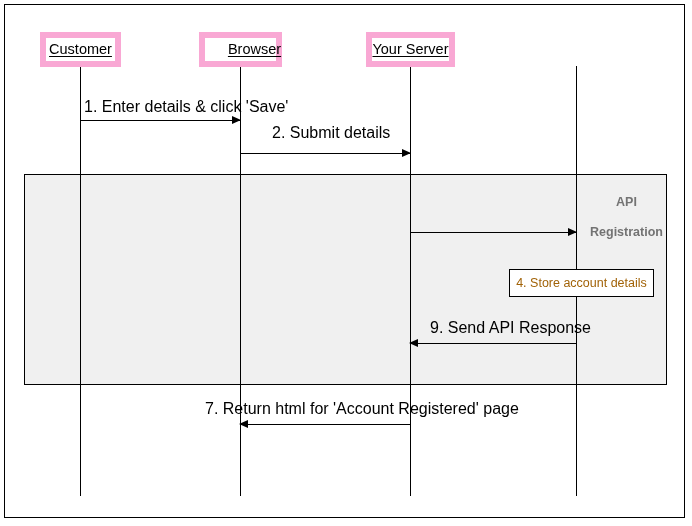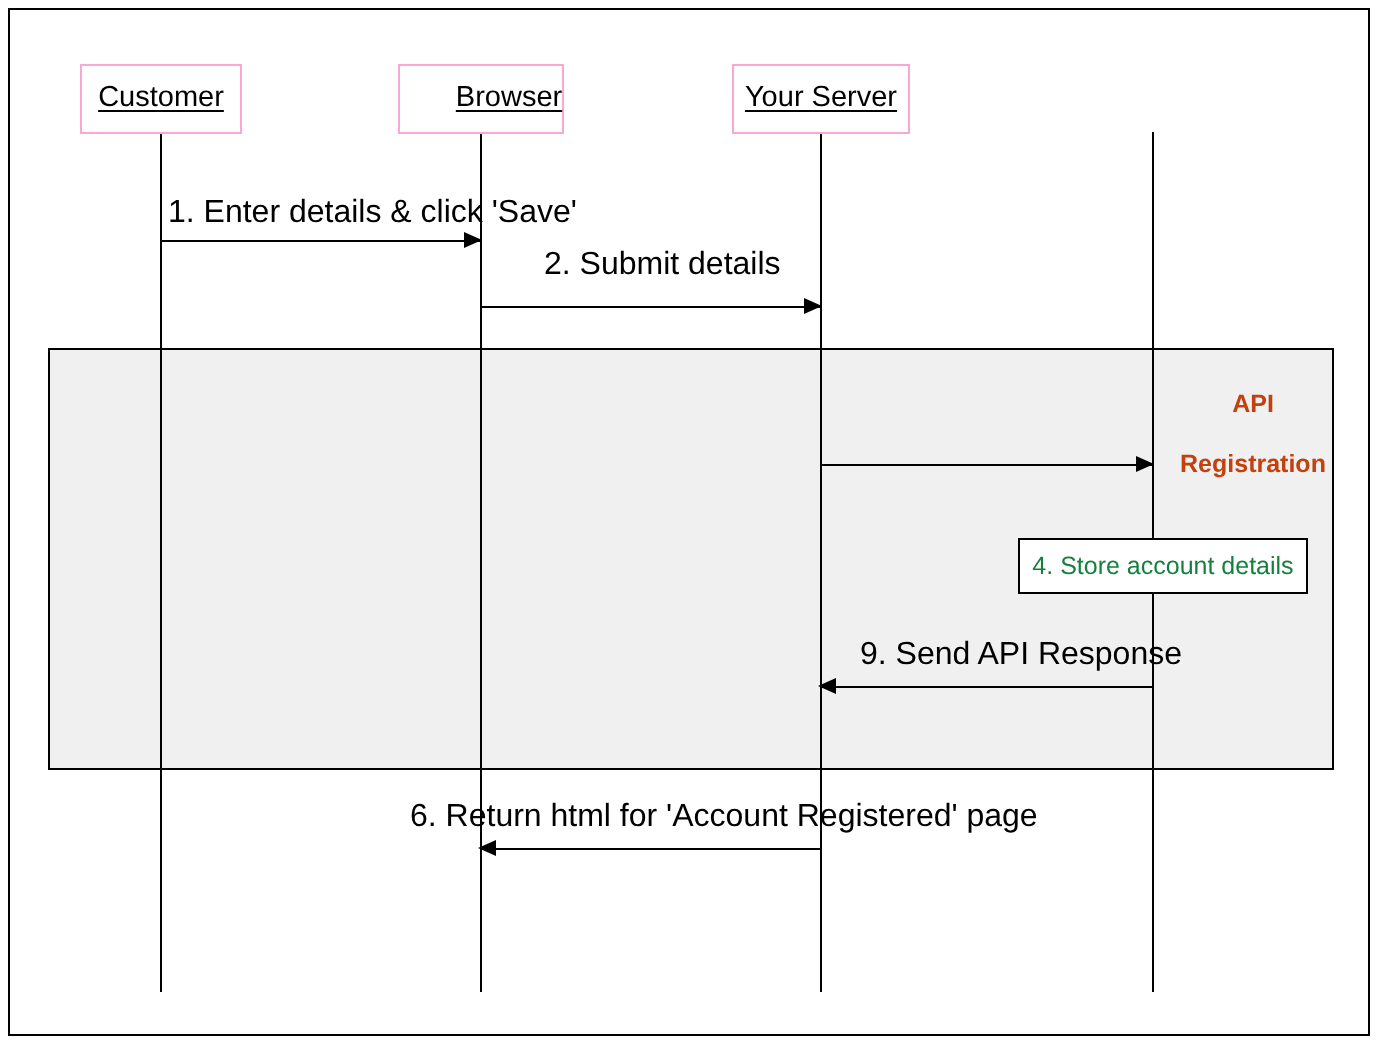"Customer" .participant { border: 1px solid #f9a8d4 -> 6px solid #f9a8d4 }
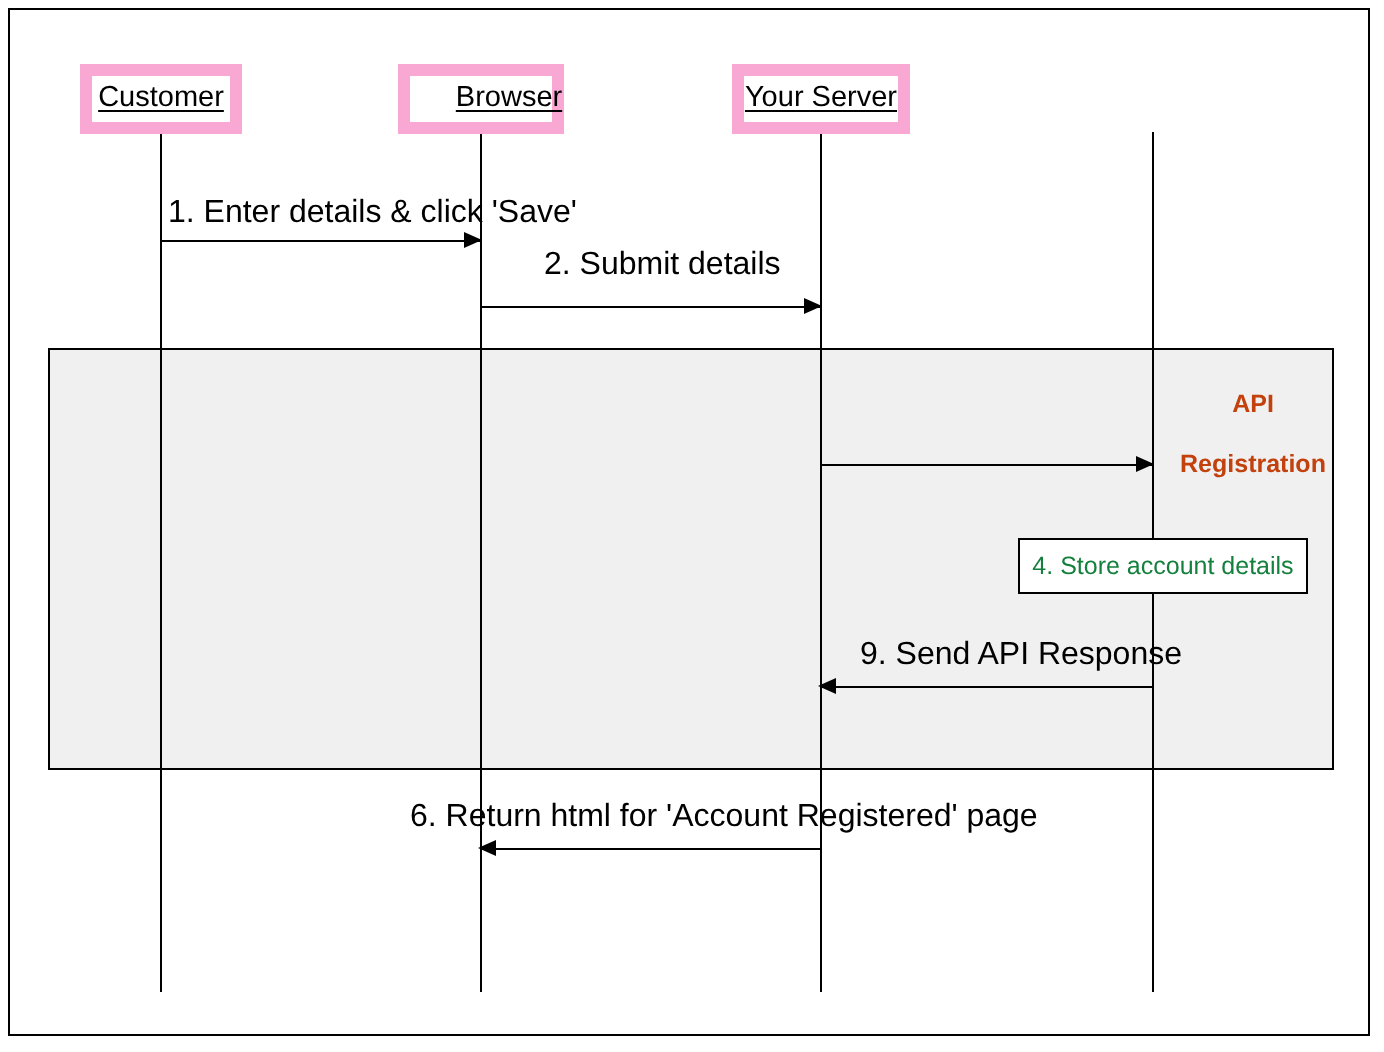"API" .fragment-label { color: #c2410c -> #737373 }
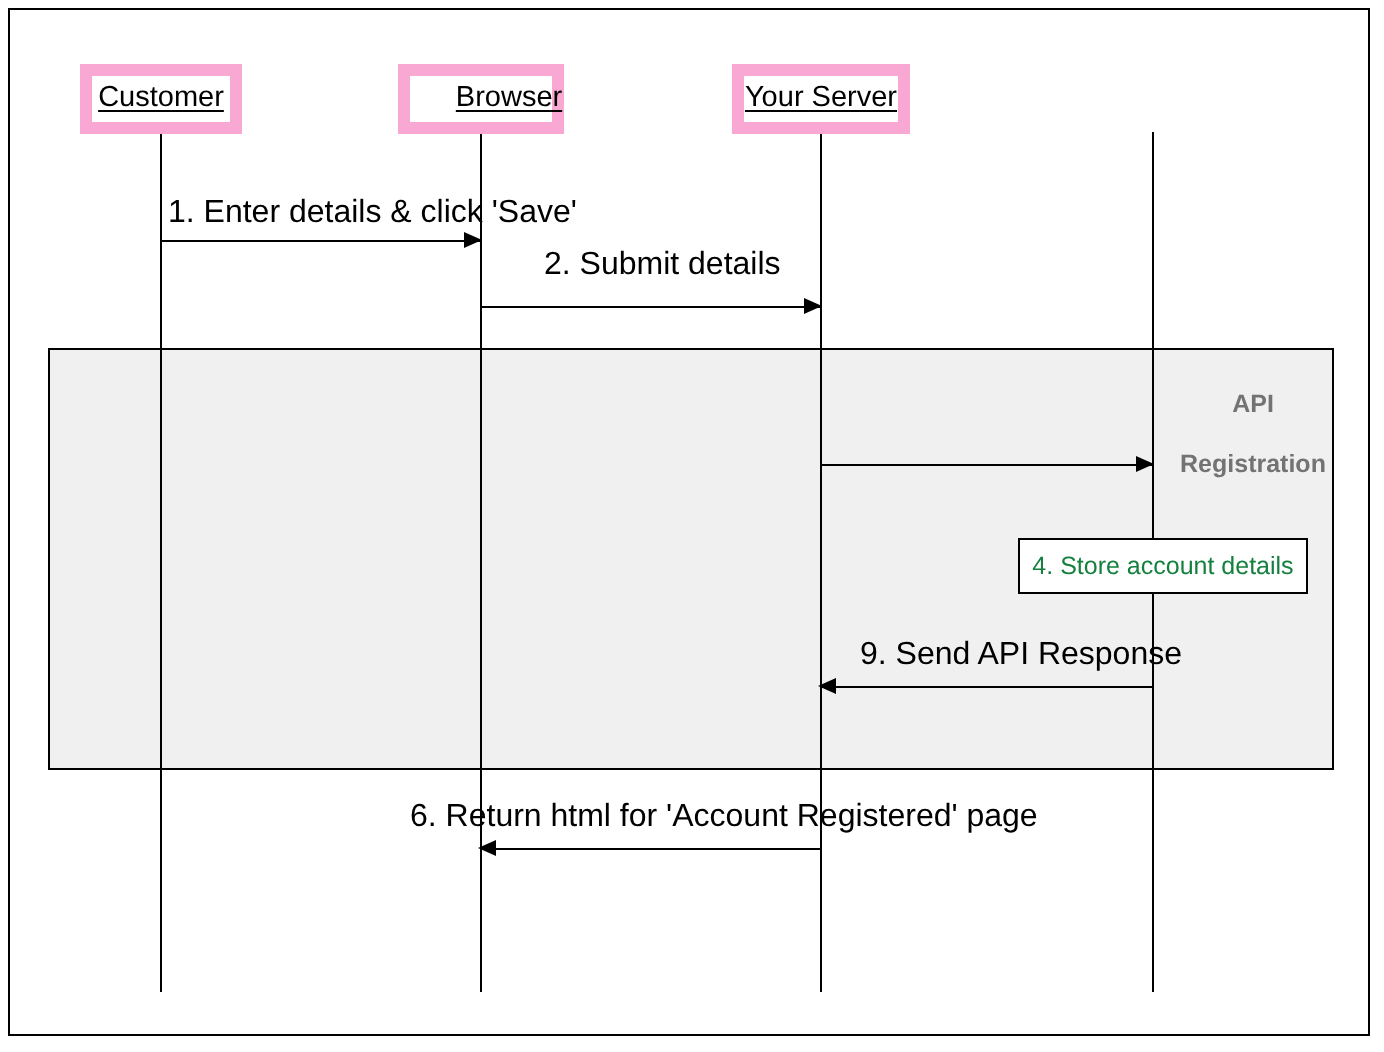"4. Store account details" .note-label { color: #15803d -> #a16207 }
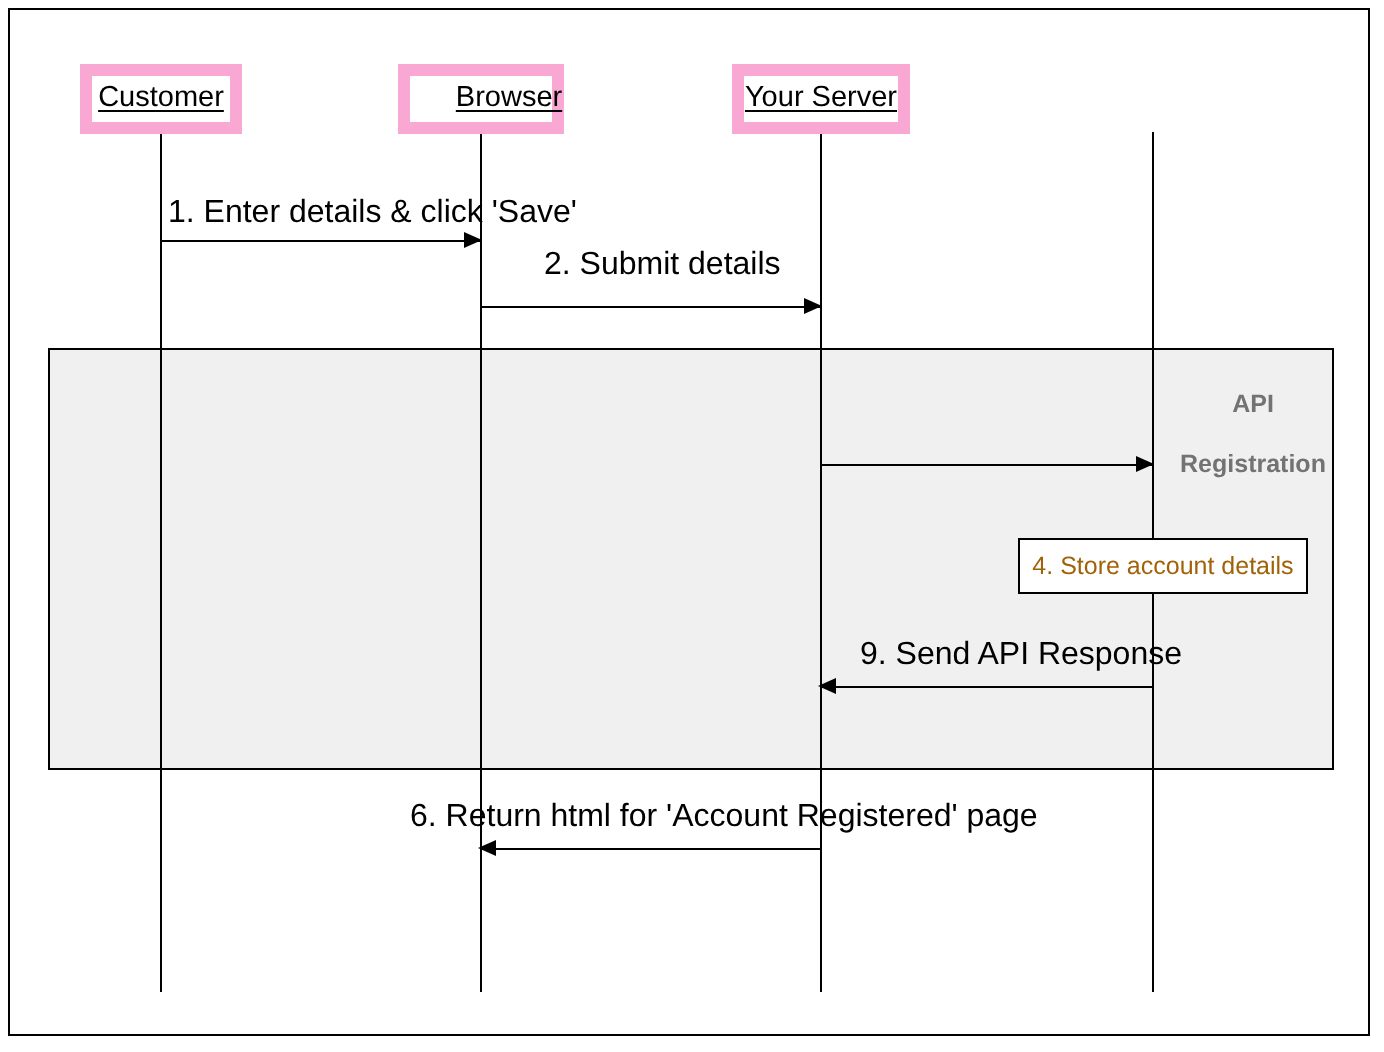"6. Return html for 'Account" div.message-label { text: 6 -> 7 }
